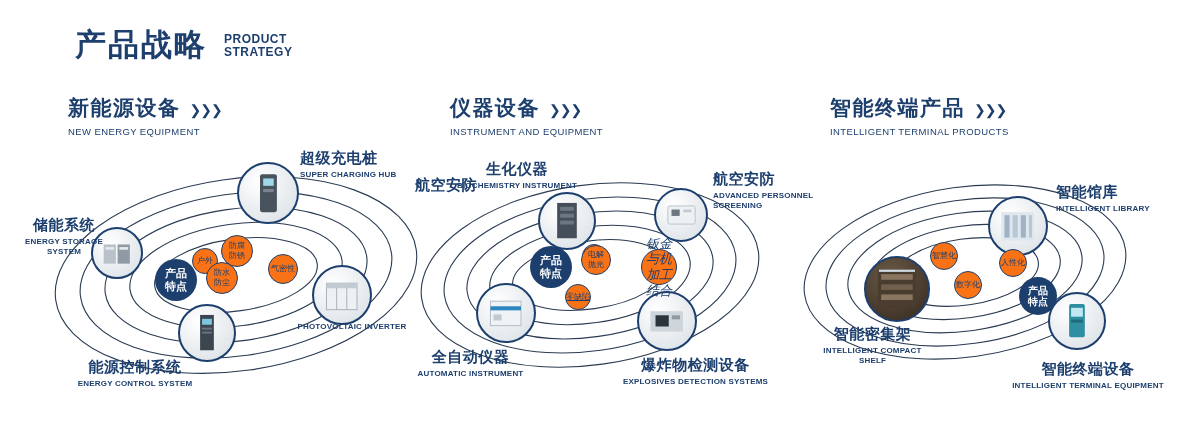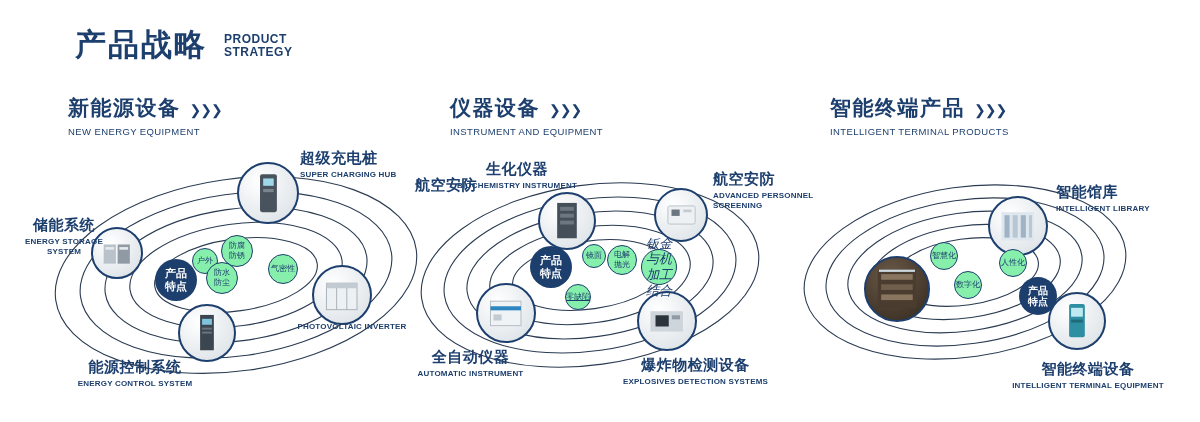"防腐防锈" .bubble { background: #86efac -> #f97316 }
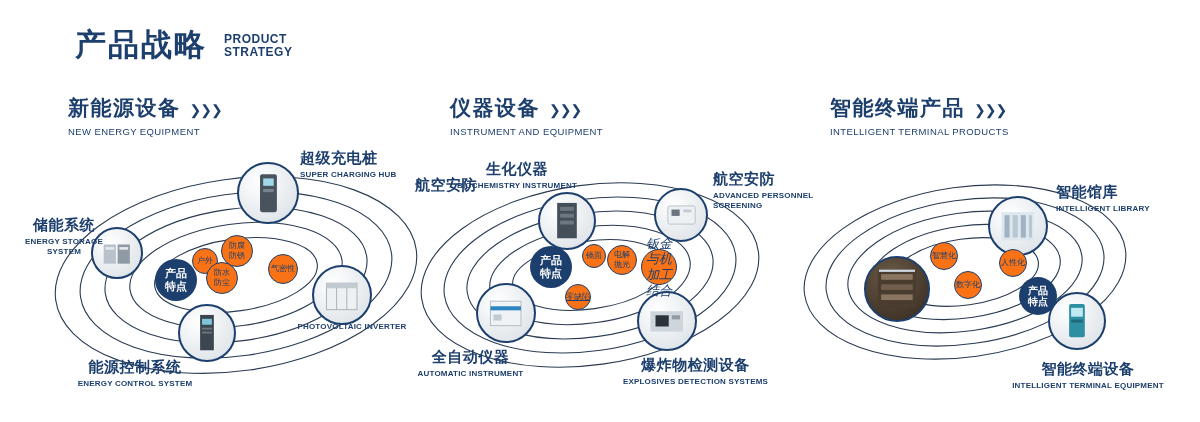"电解抛光" div.bubble { left: 607px -> 581px }
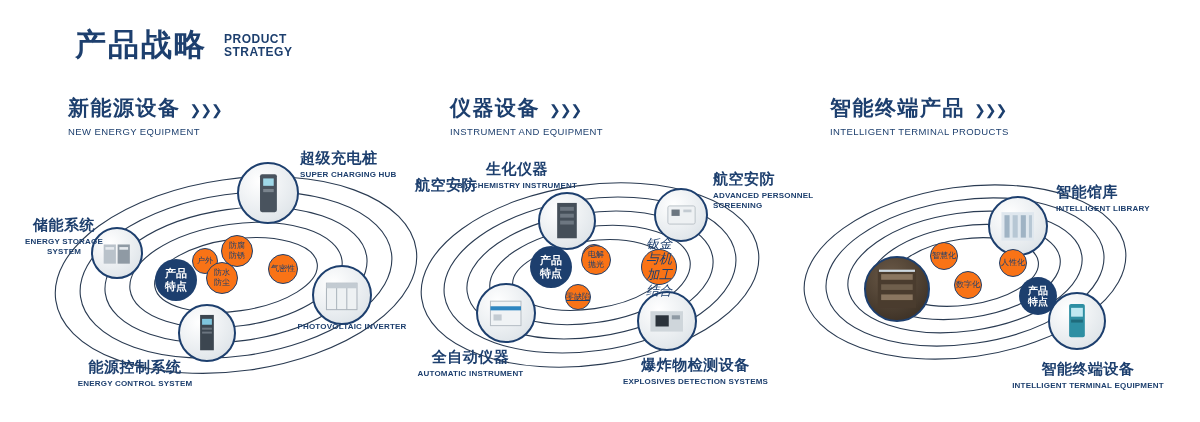"智能密集架" div.label { html: none -> <div> <div>智能密集架</div> <div>INTELLIGENT COMPACT SHELF</div> </div> }
